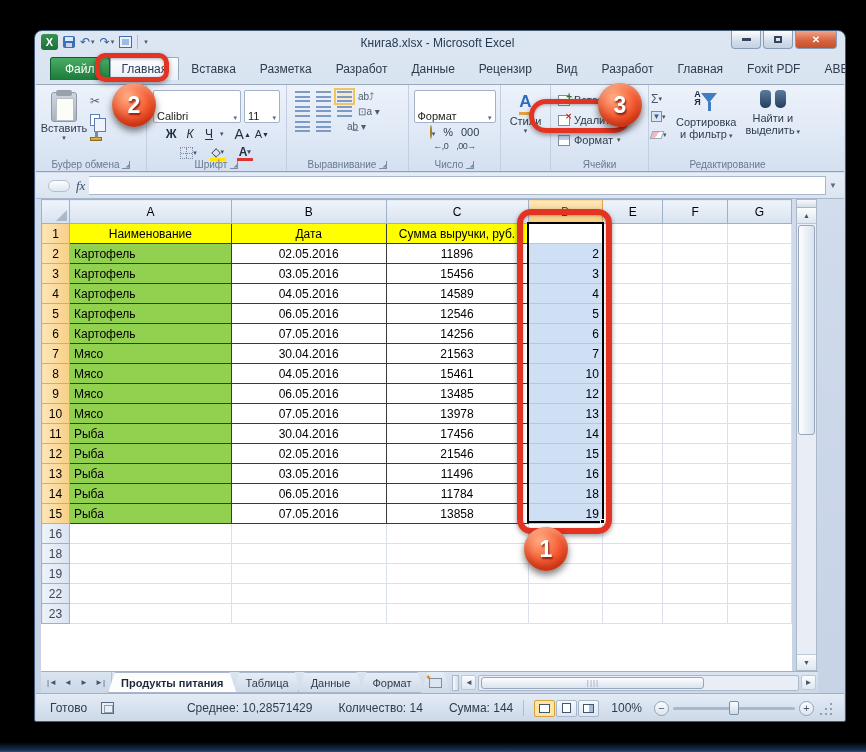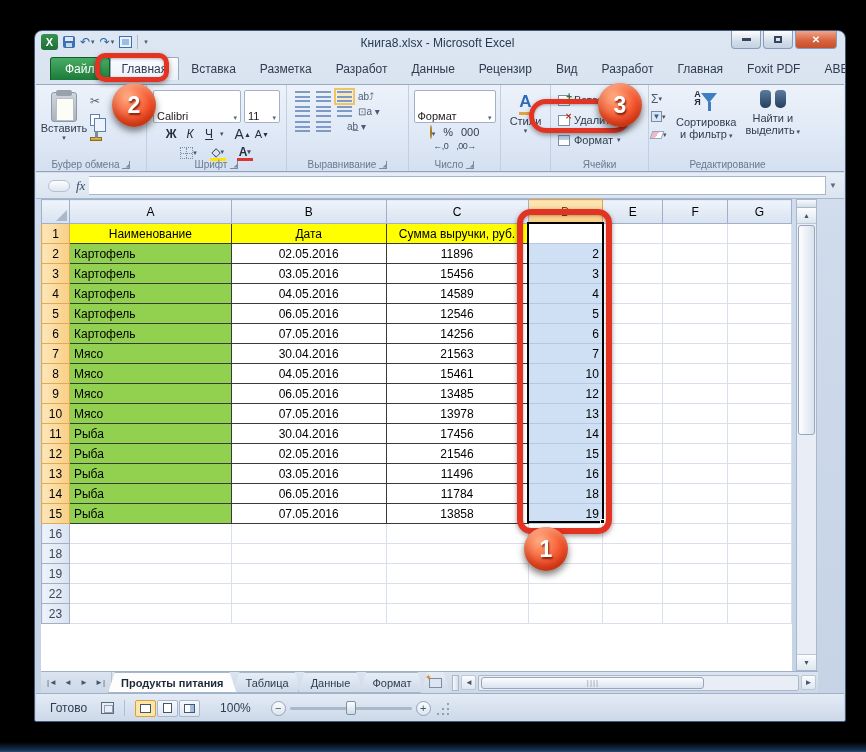"Среднее: 10,28571429" div.sb-stats { html: none -> <div> <span>Среднее: 10,28571429</span> <span>Количество: 14</span> <span>Сумма: 144</span> </div> }
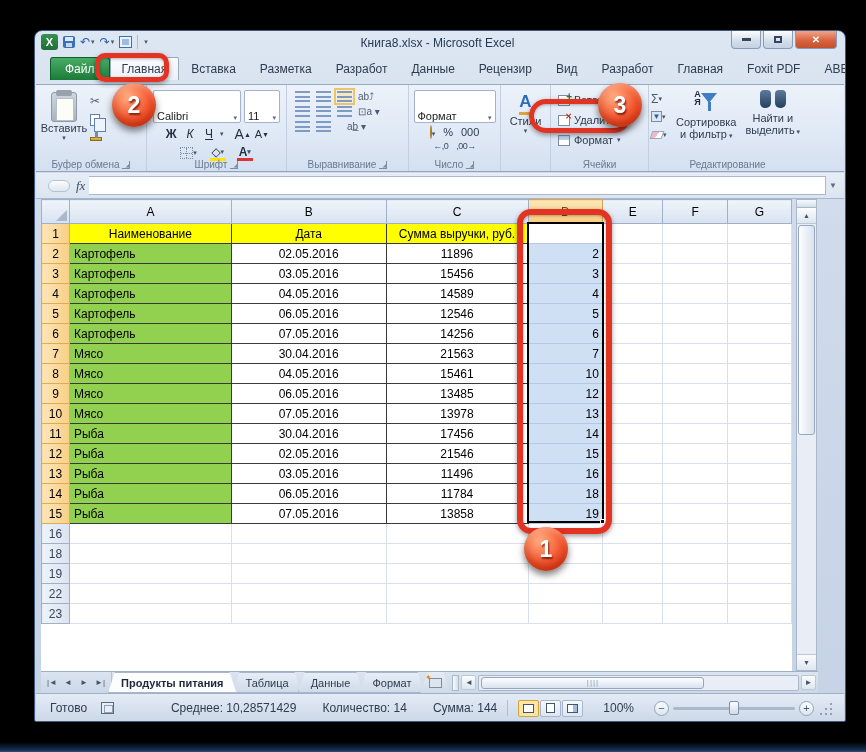"100%" .sb-zoom { margin: 0 20px -> 0 12px }
